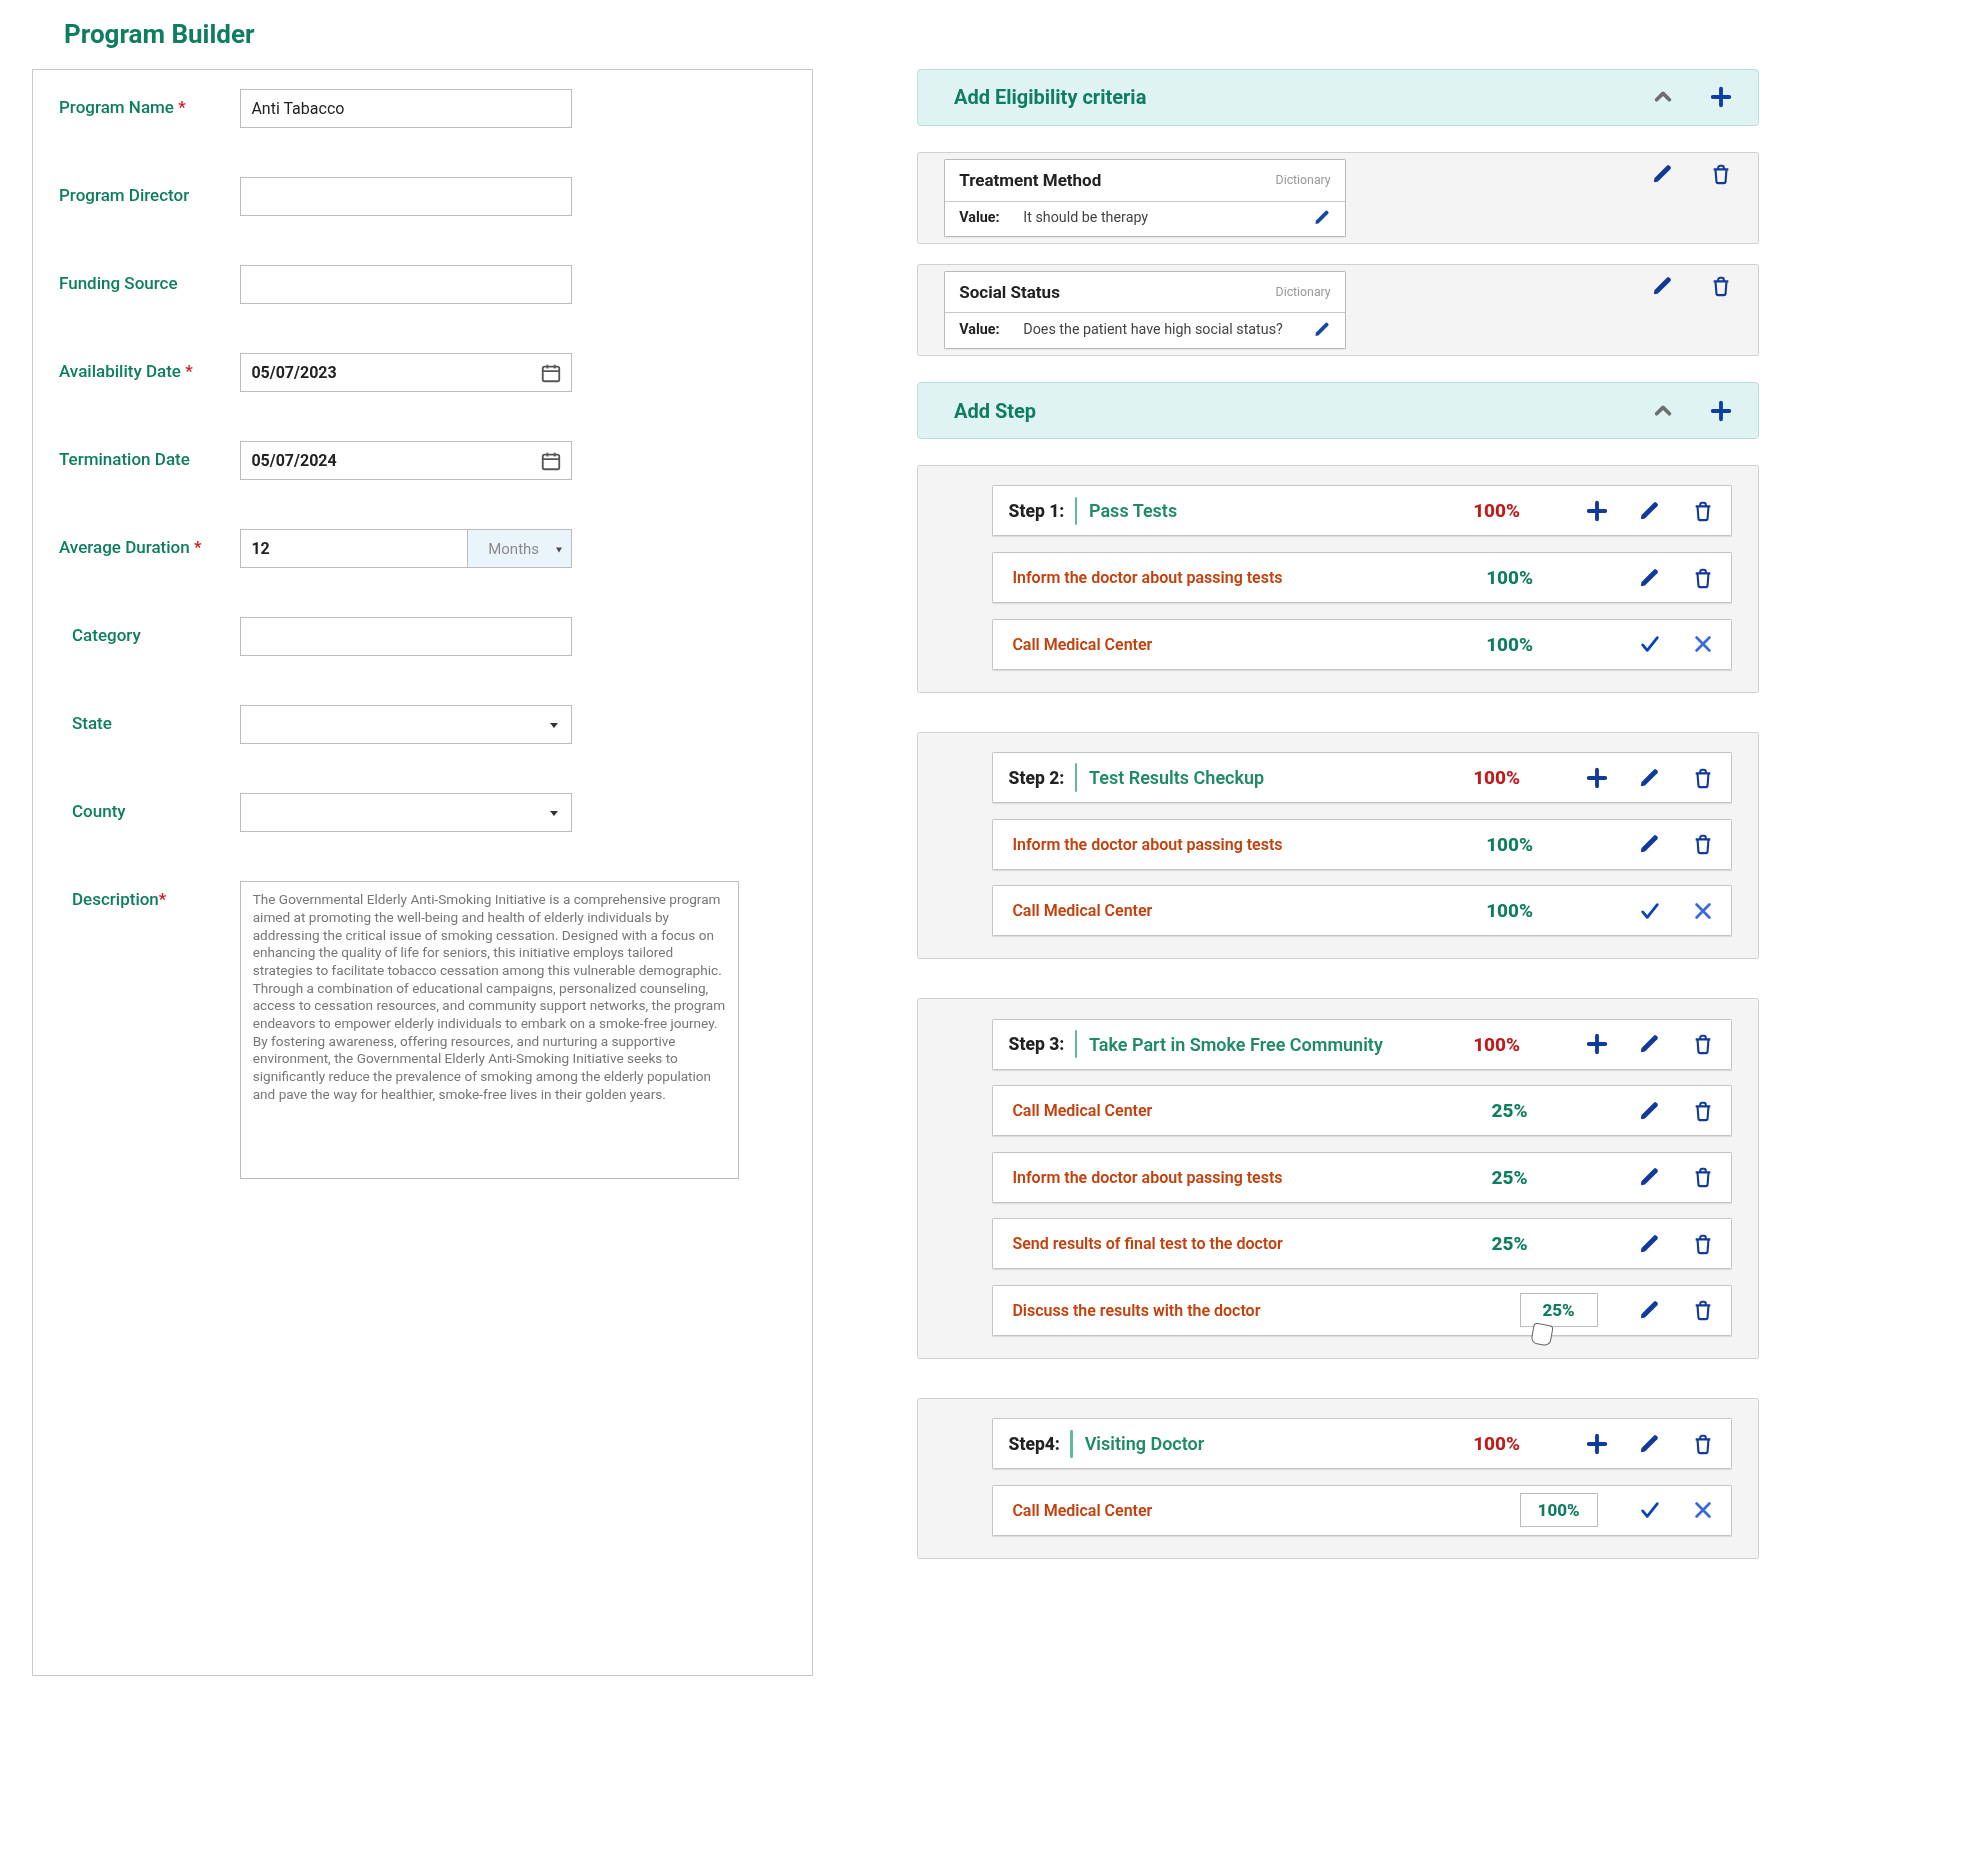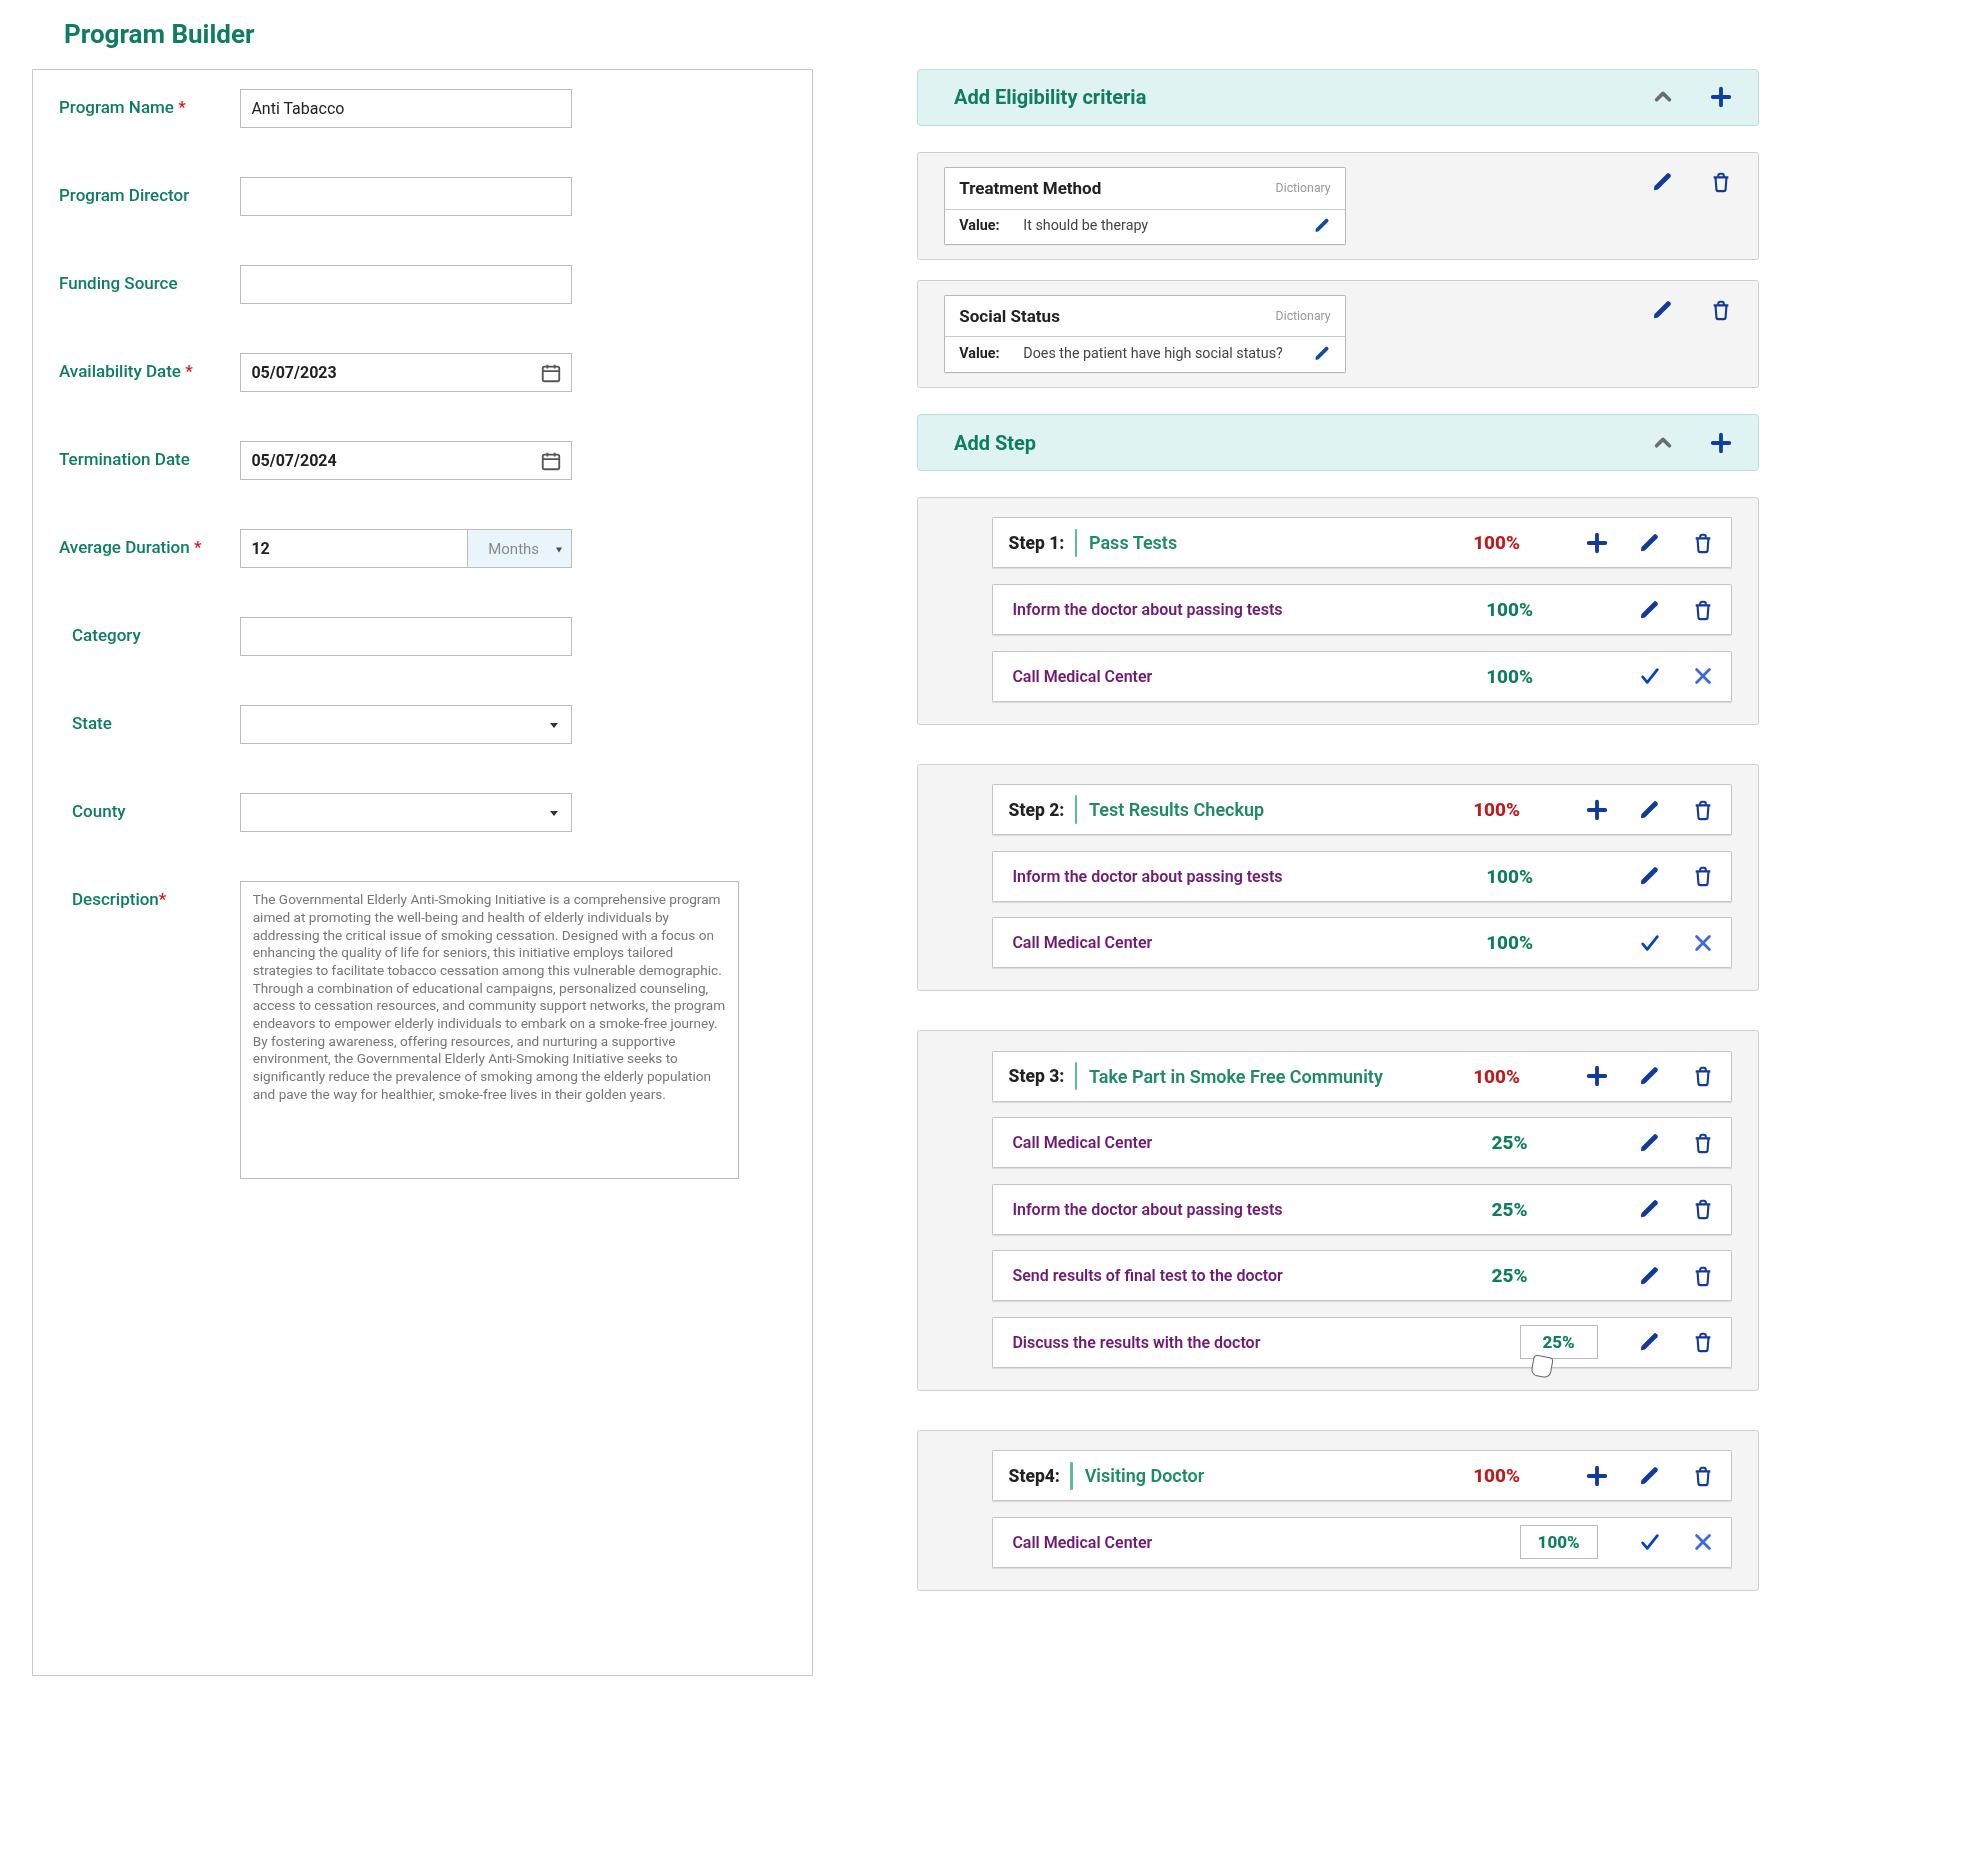"Treatment Method" .criteria-block { padding: 14px 26px -> 6px 26px }
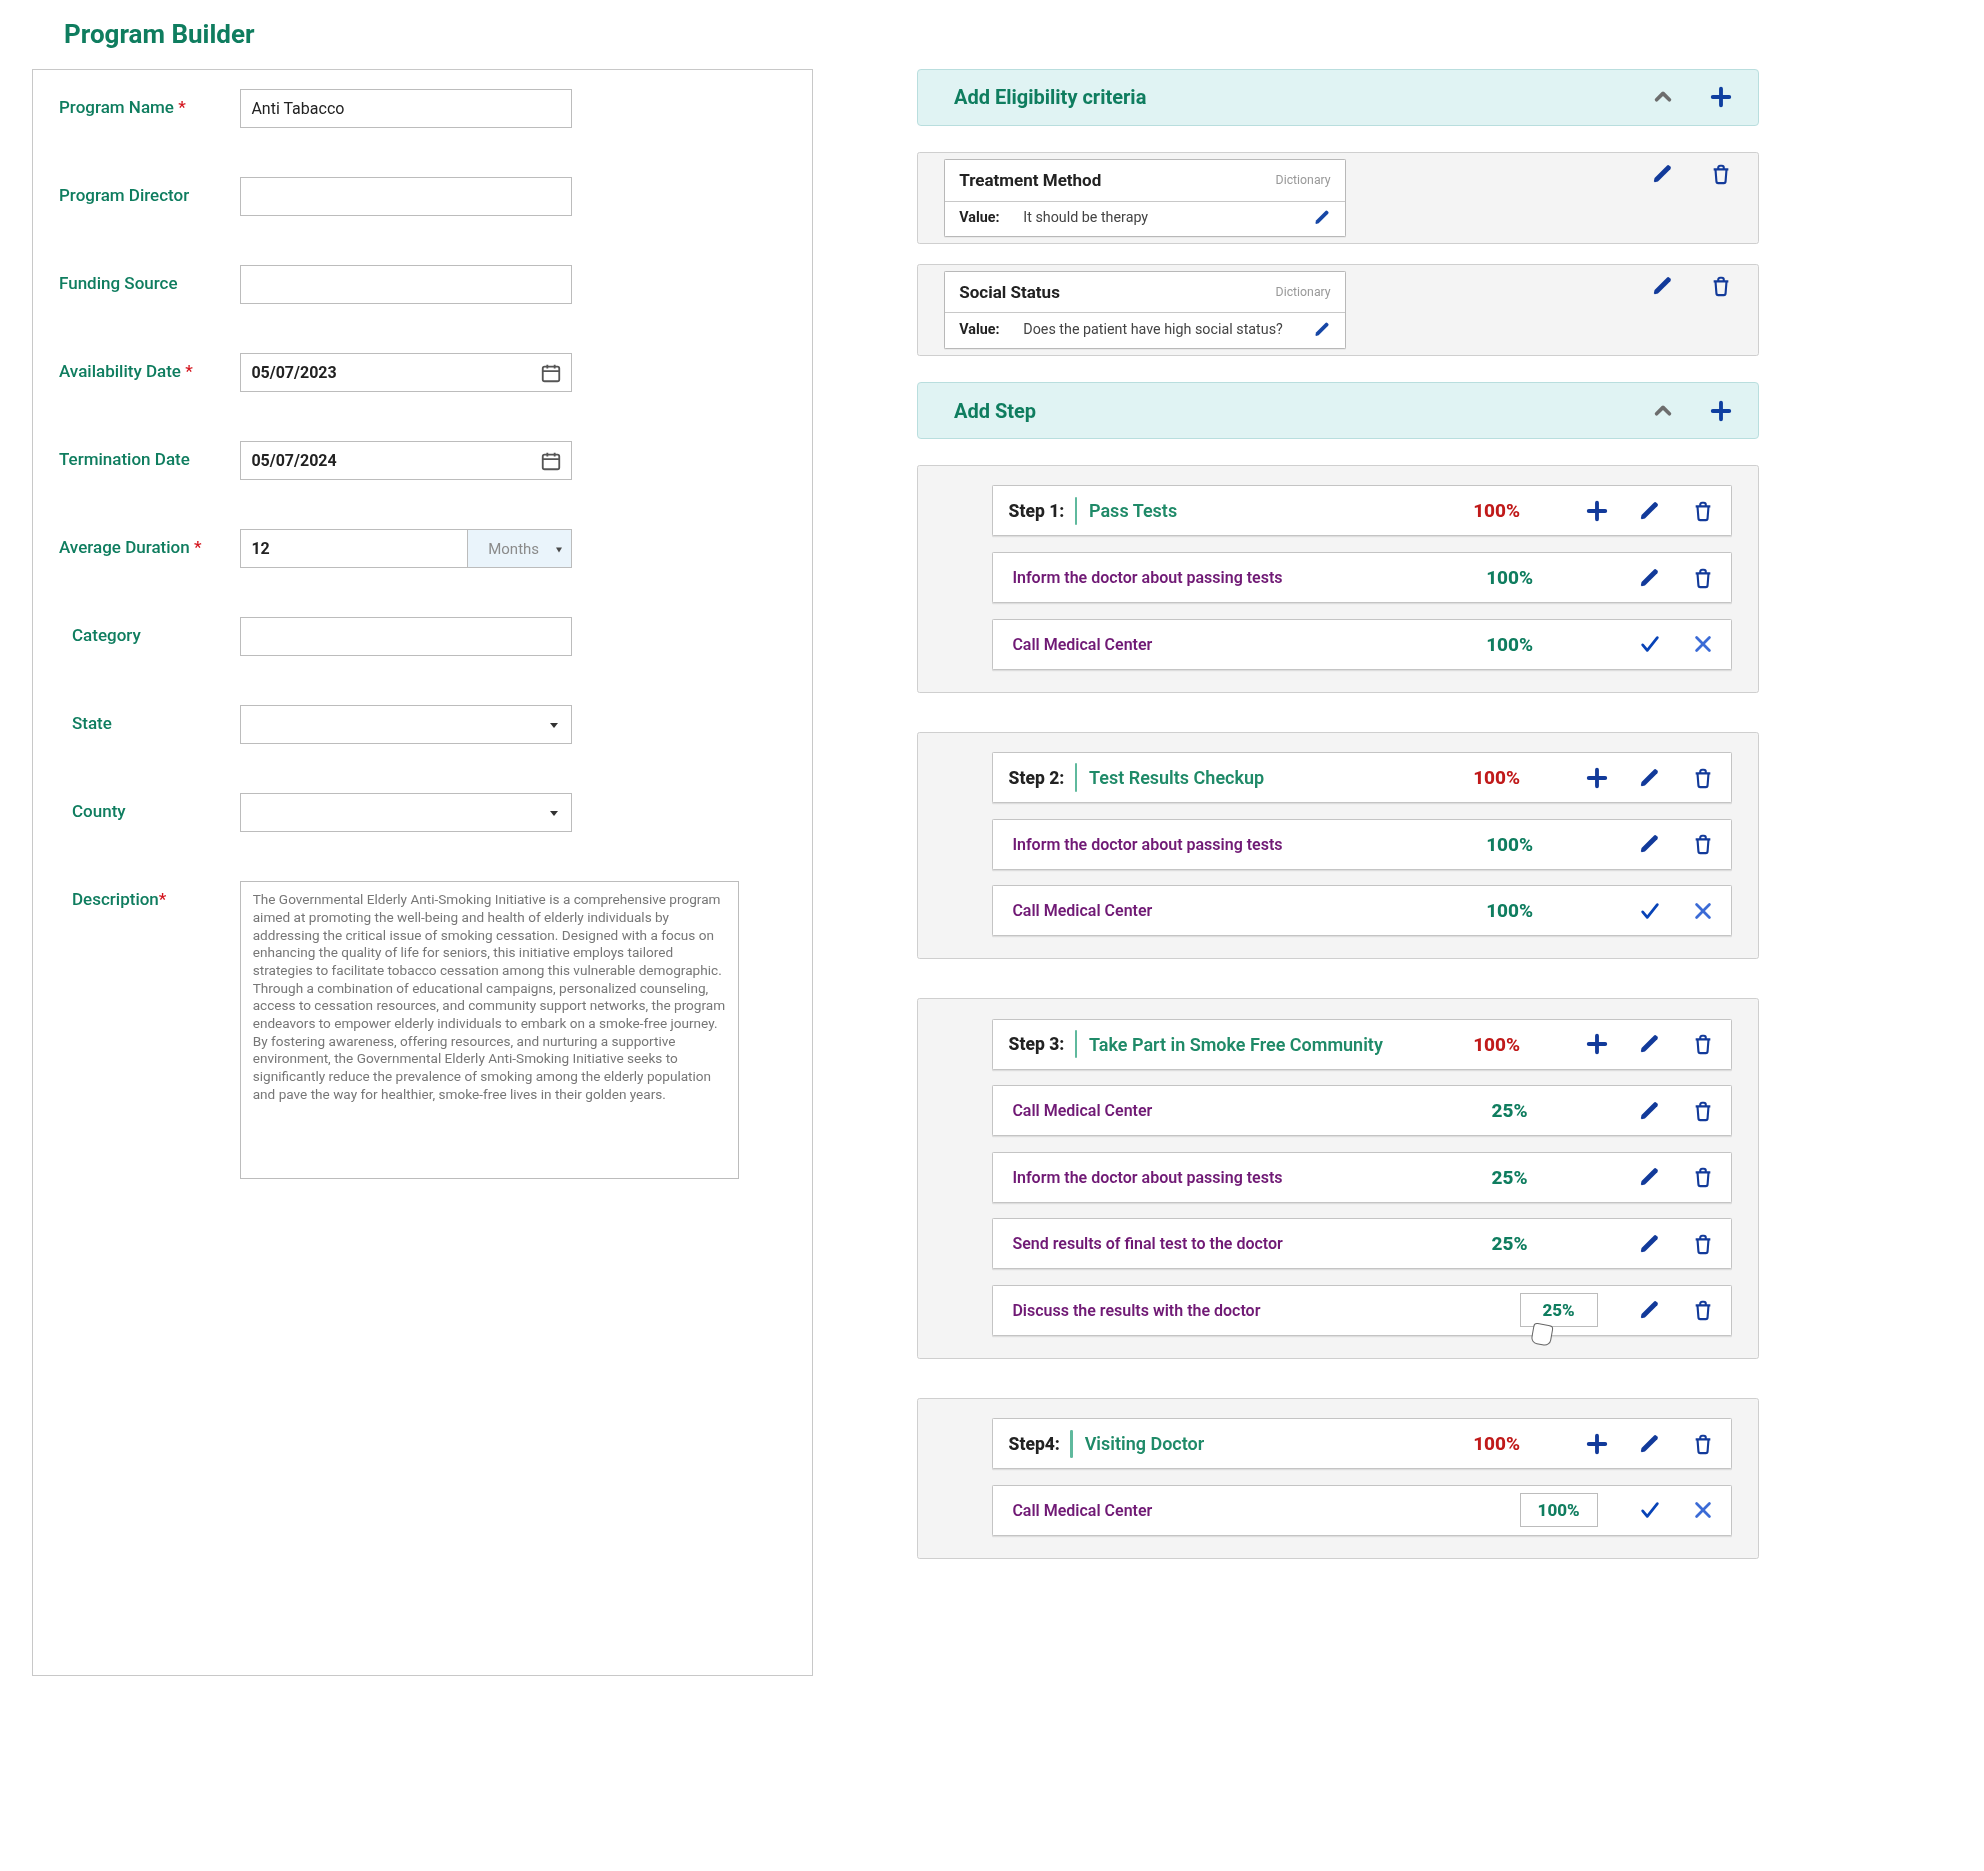"Inform the doctor about passing" .substep-name { color: #701a75 -> #c2410c }
